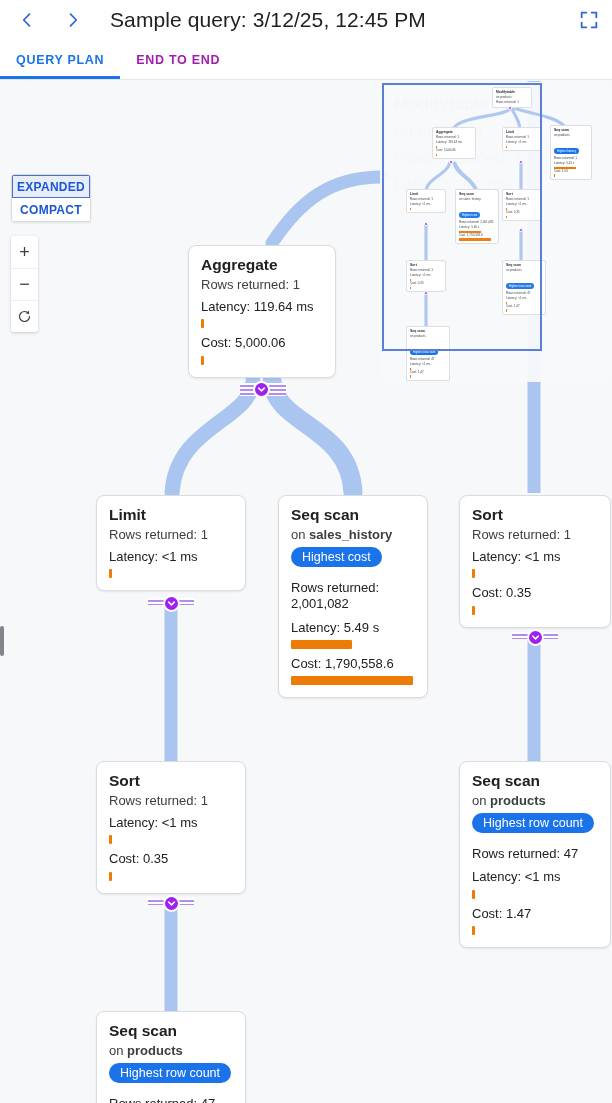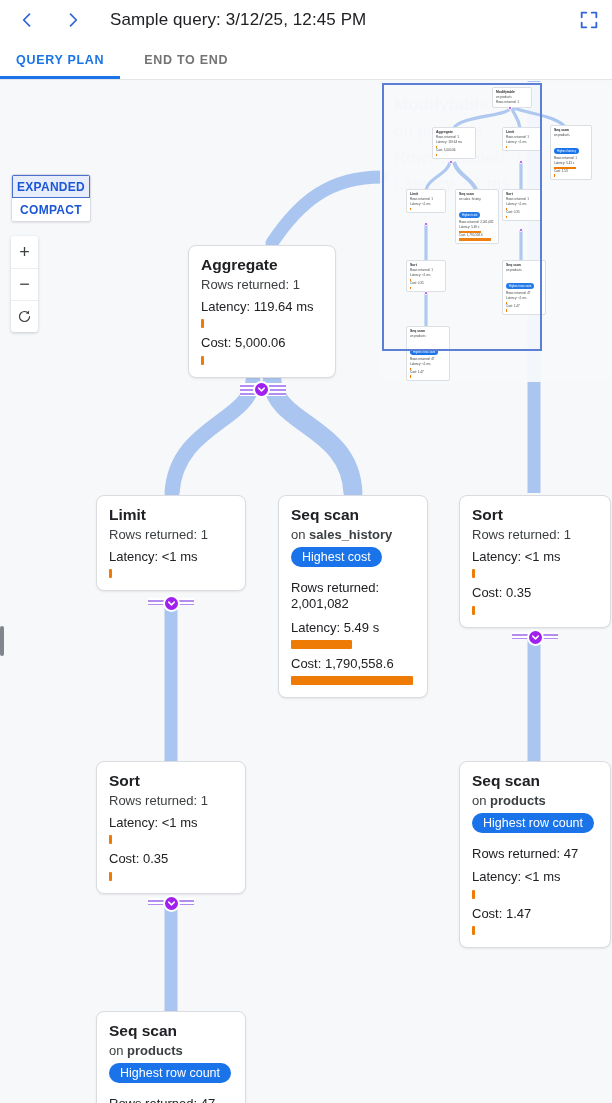"Sample query: 3/12/25, 12:45 PM" .header-title { font-size: 17px -> 21px }
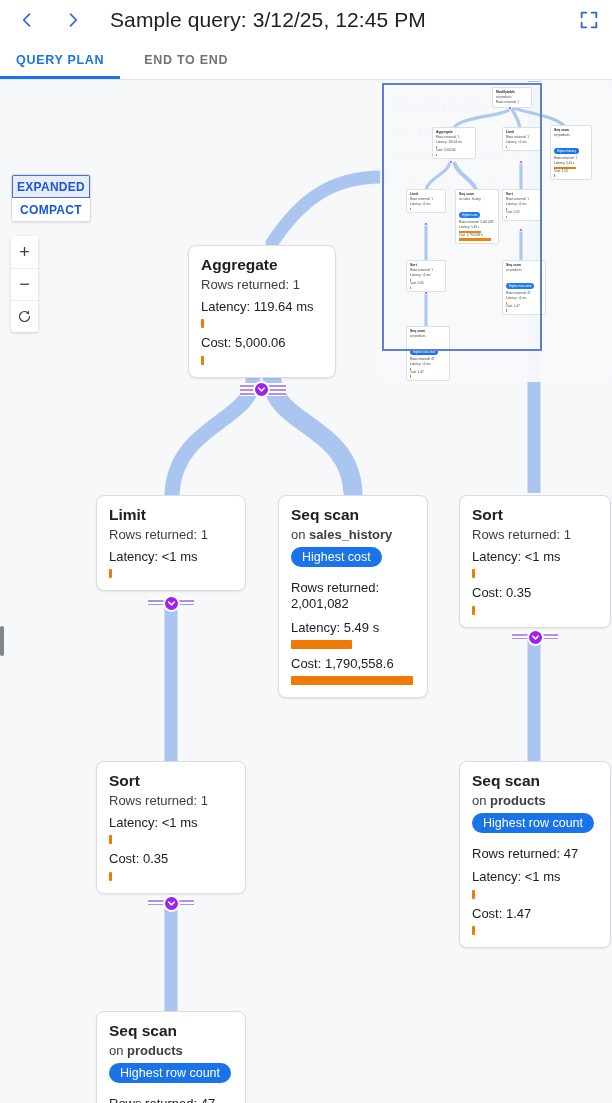"QUERY PLAN" .tabbar { gap: 8px -> none }
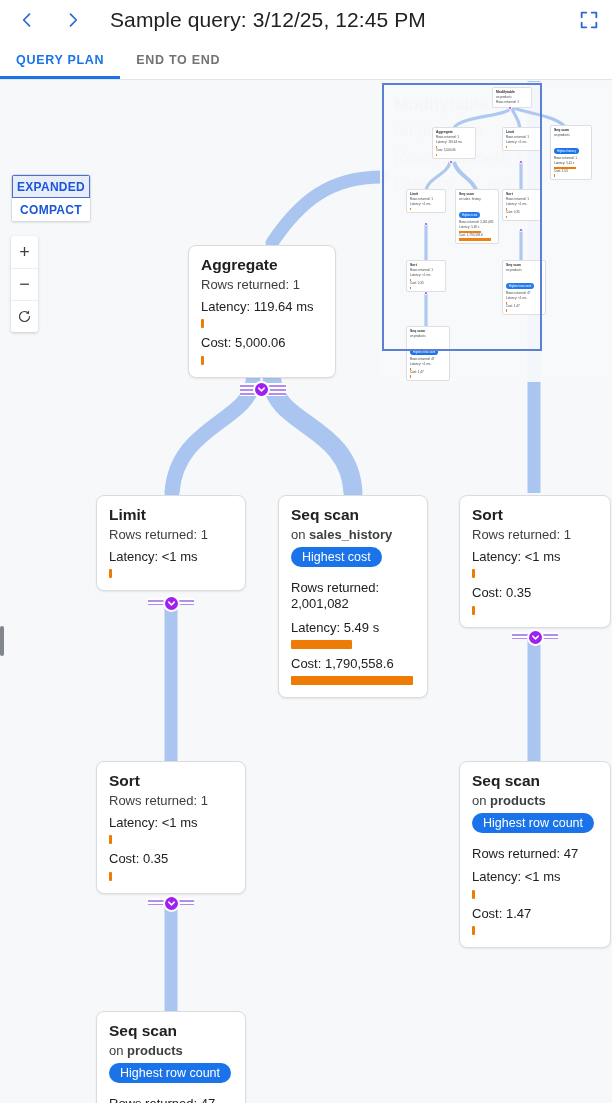"END TO END" .tab { color: #737373 -> #a21caf }
